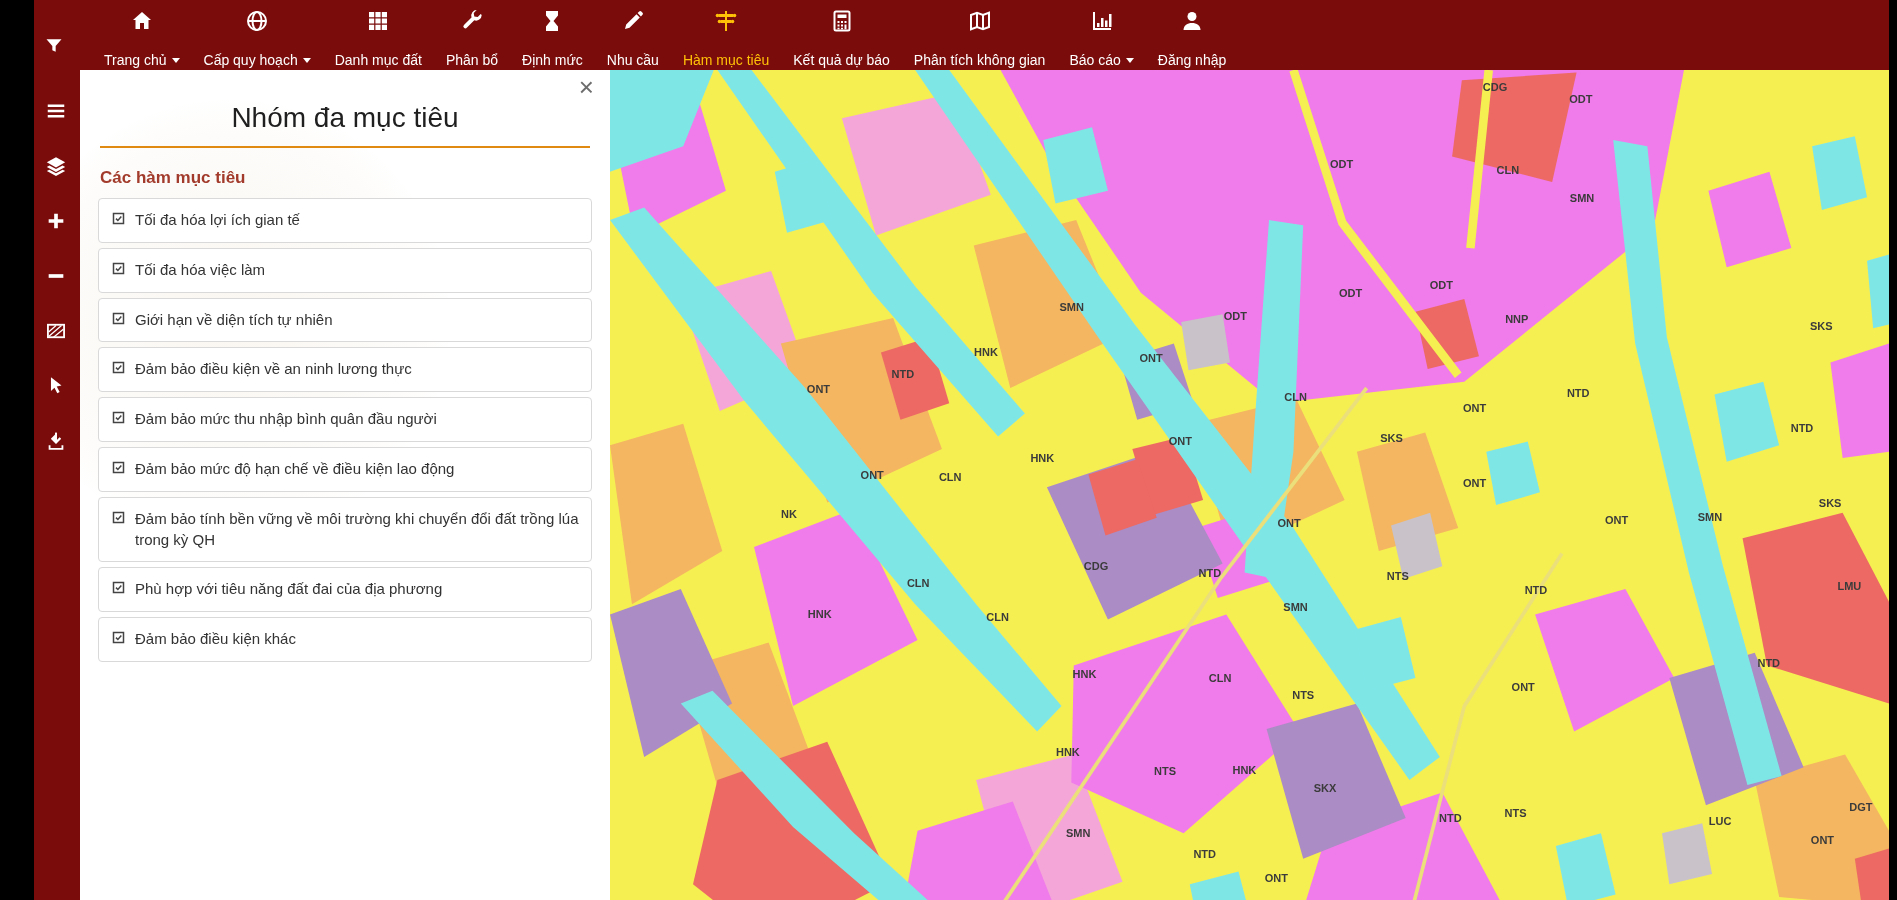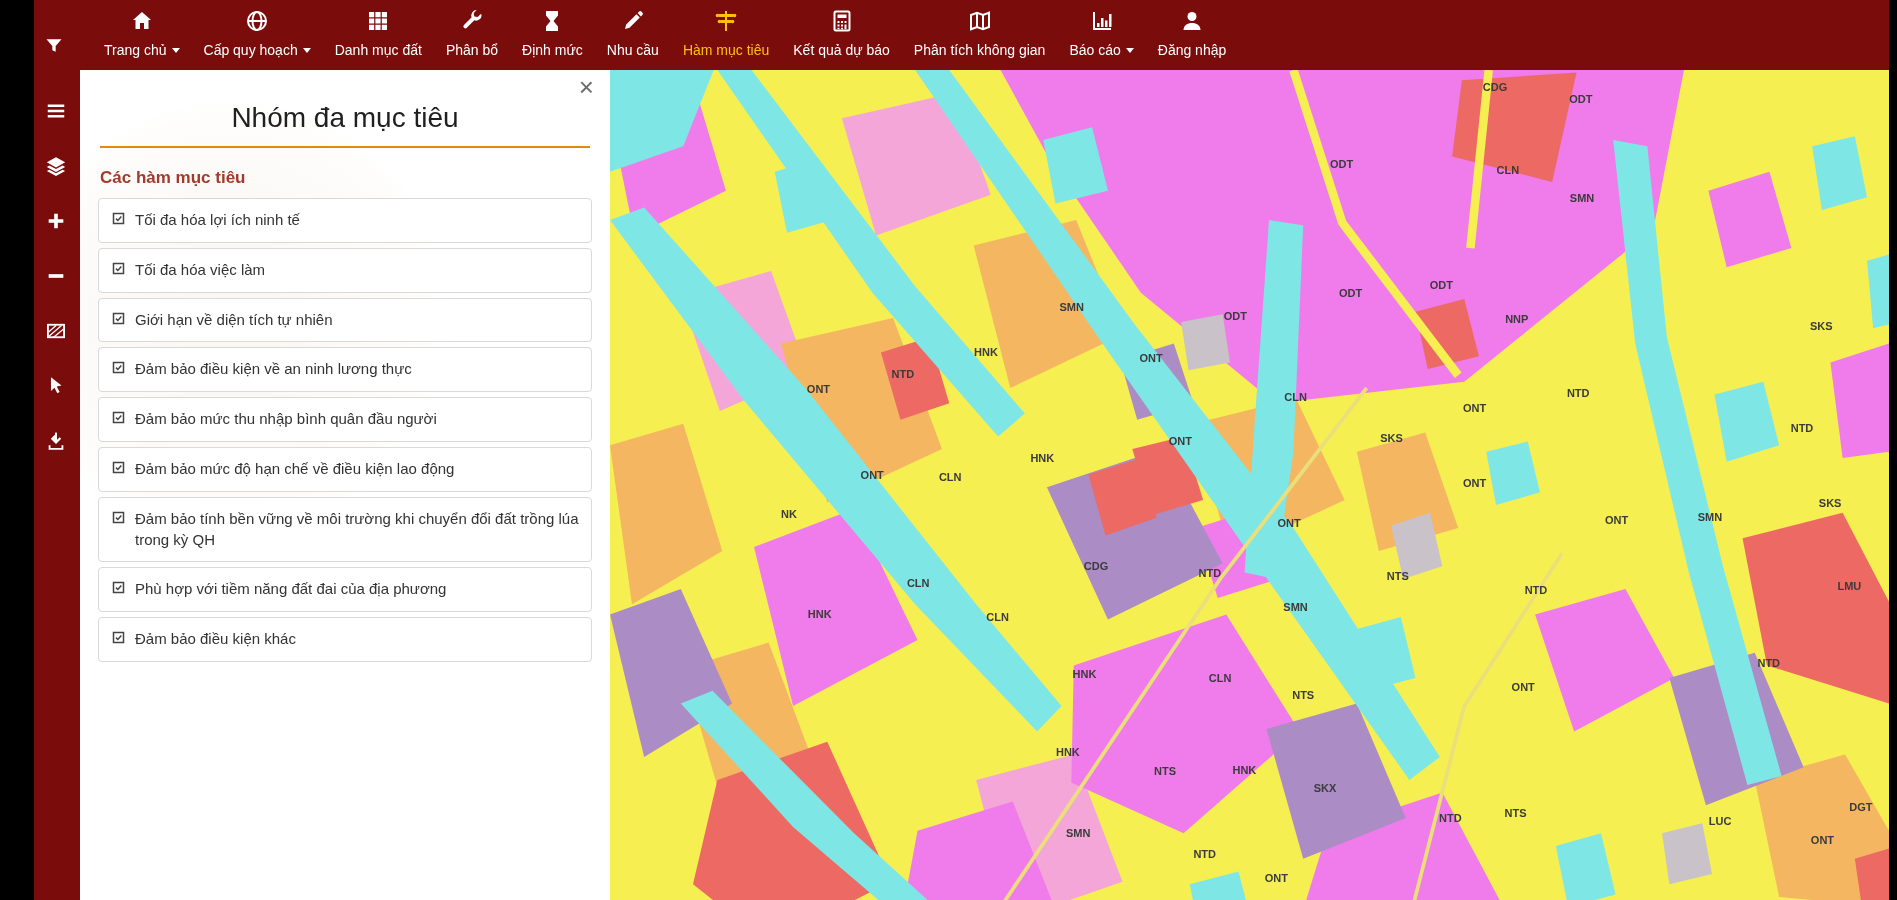"Trang chủ" .nav-label { margin-top: 5px -> 15px }
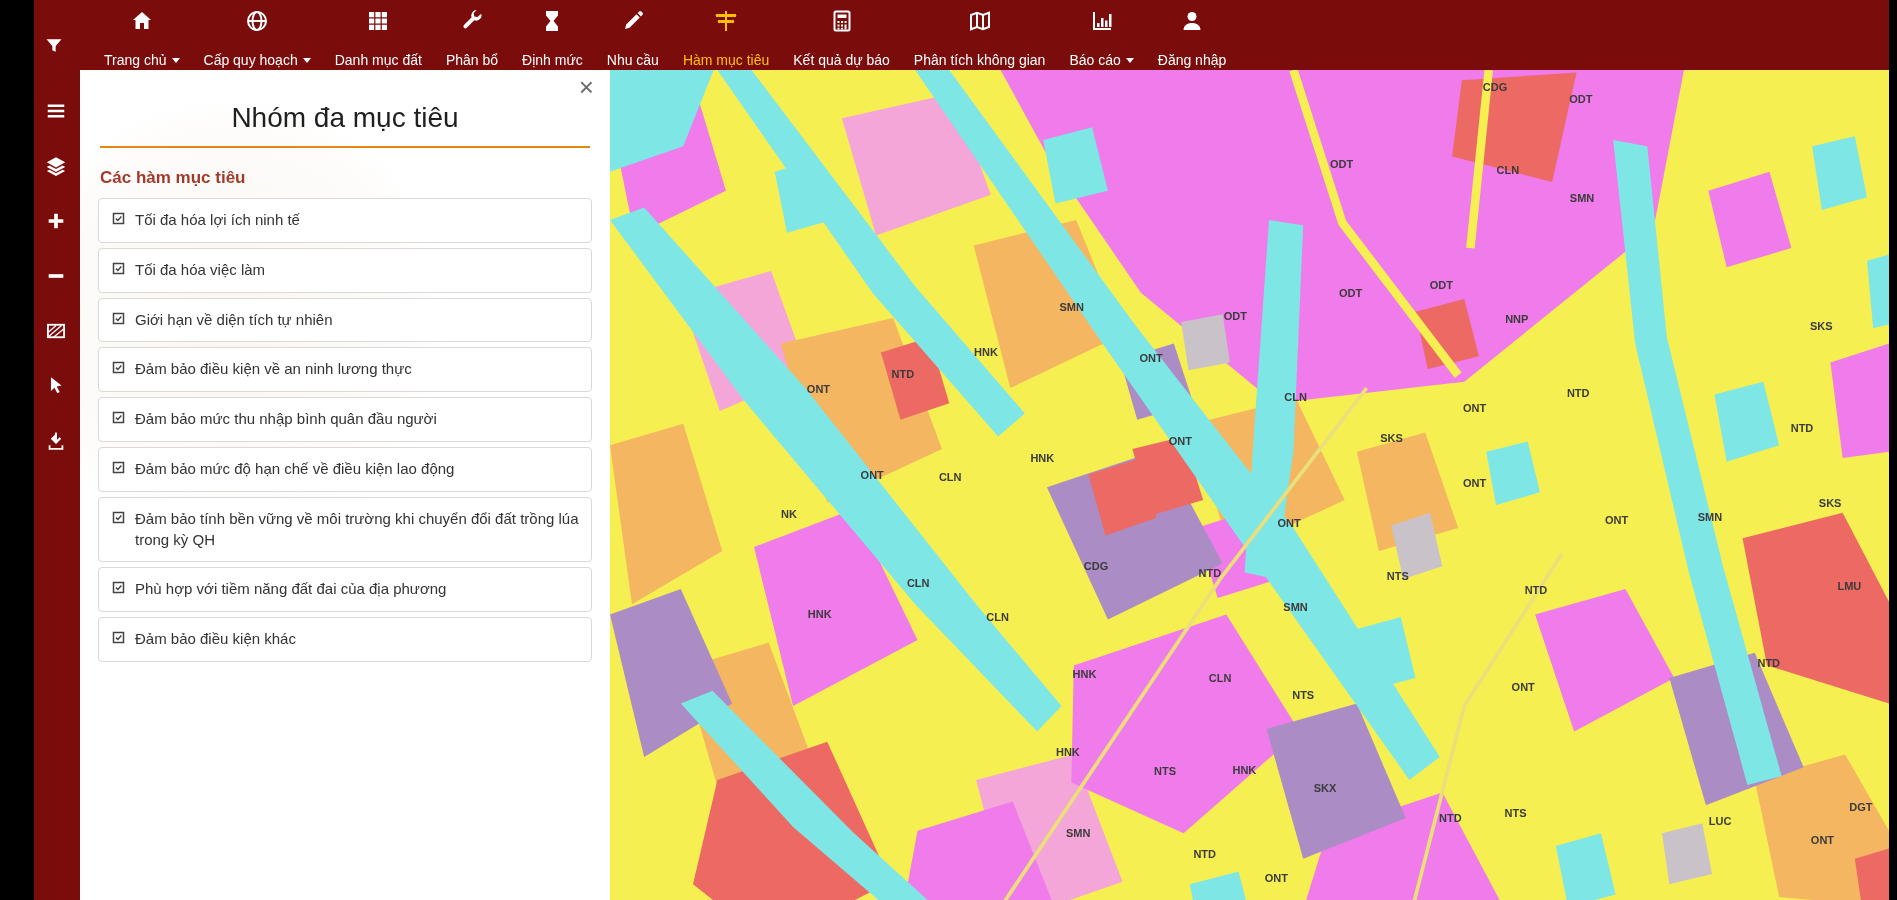"Tối đa hóa lợi ích" span { text: ninh -> gian }
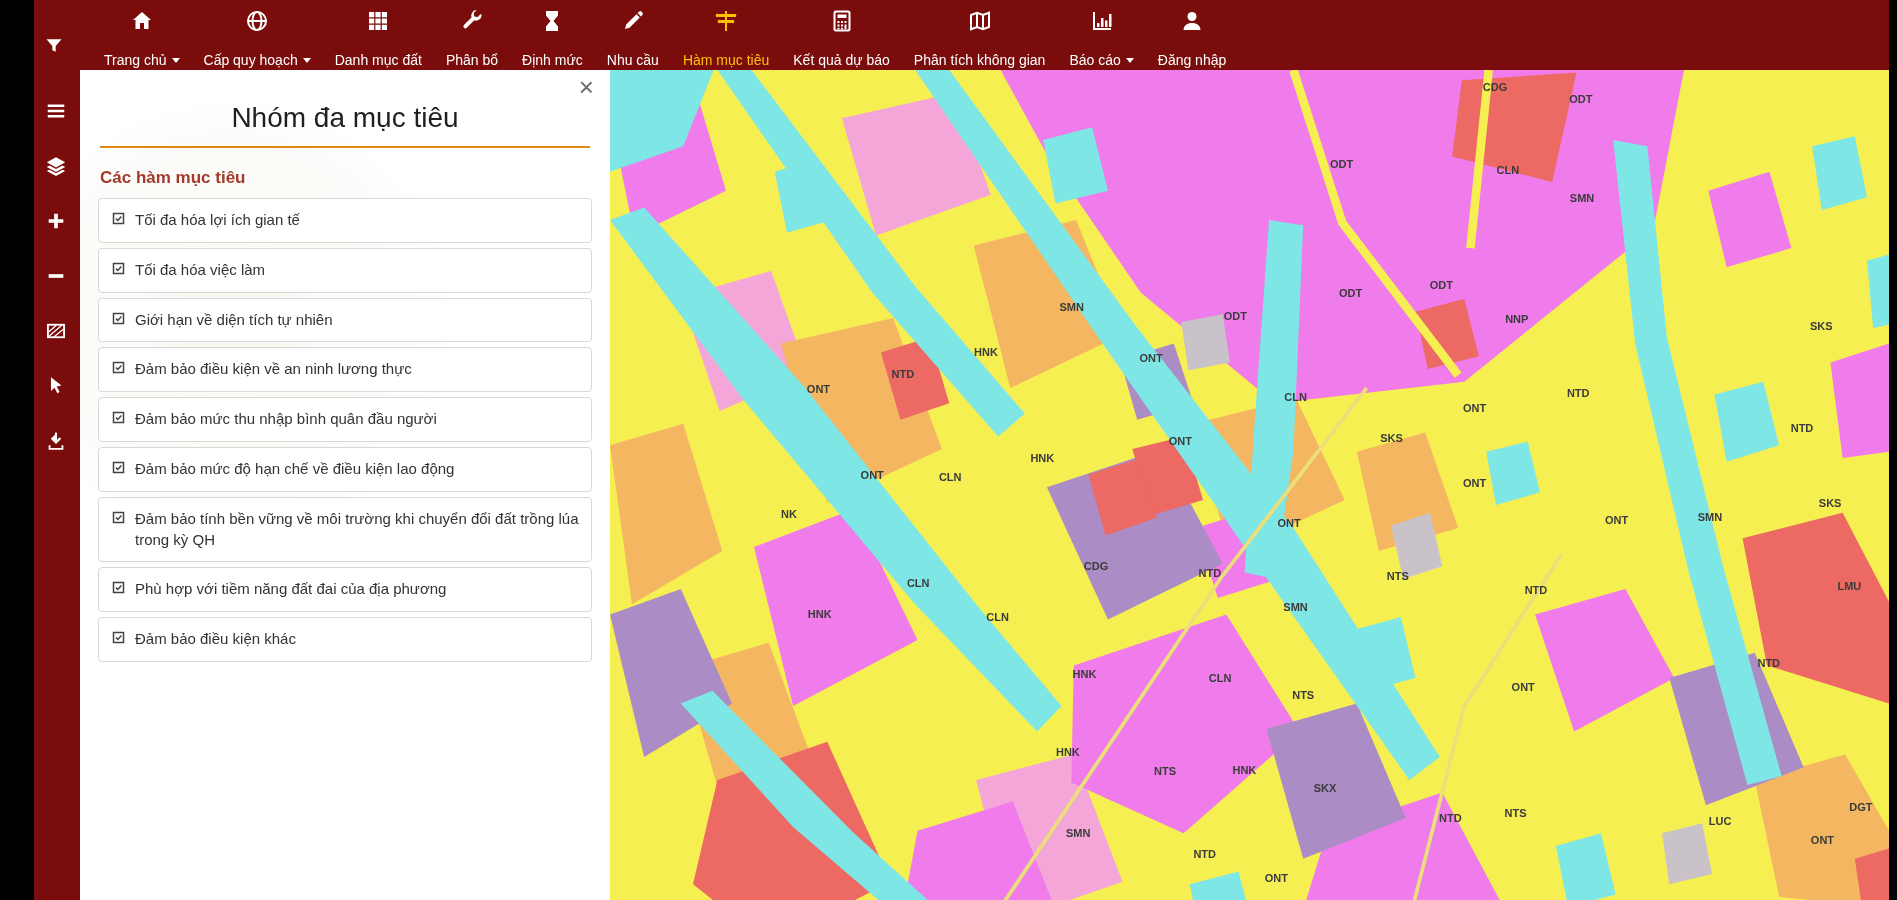"Phù hợp với tiềm năng" span { text: tiềm -> tiêu }
